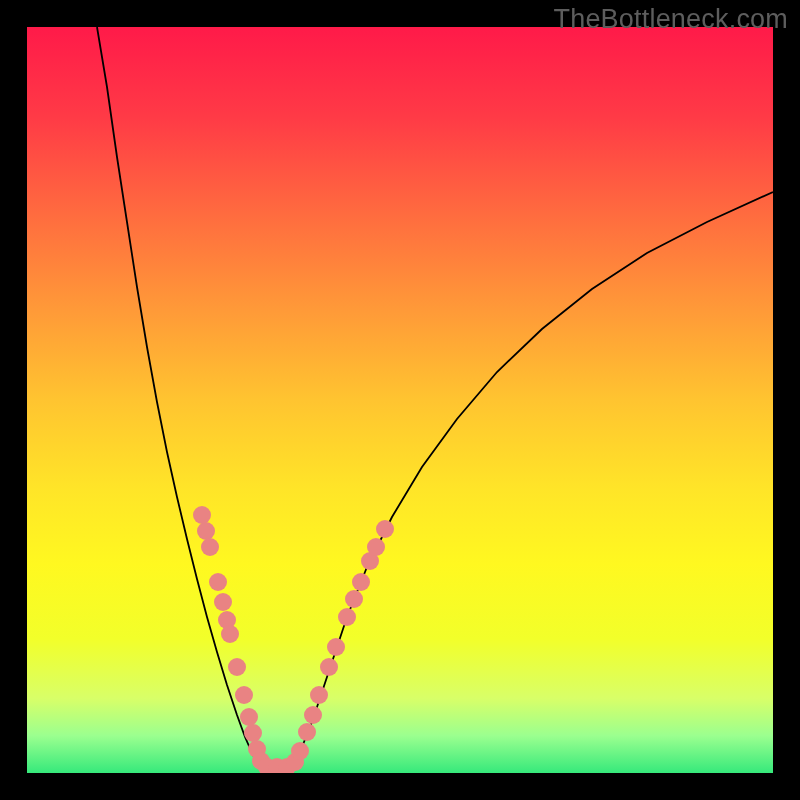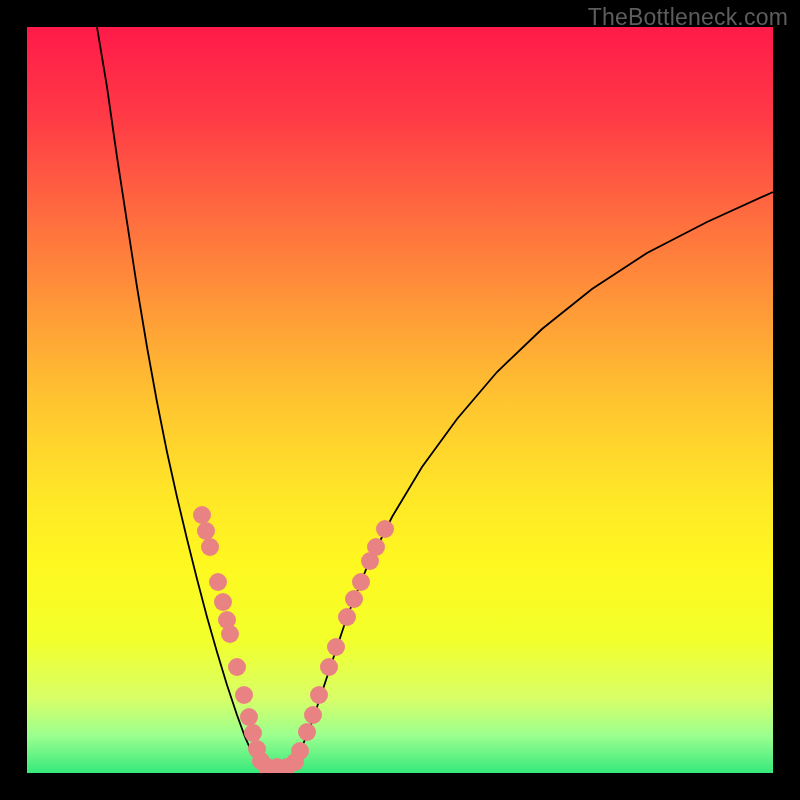"TheBottleneck.com" .watermark { font-size: 23px -> 27px }
